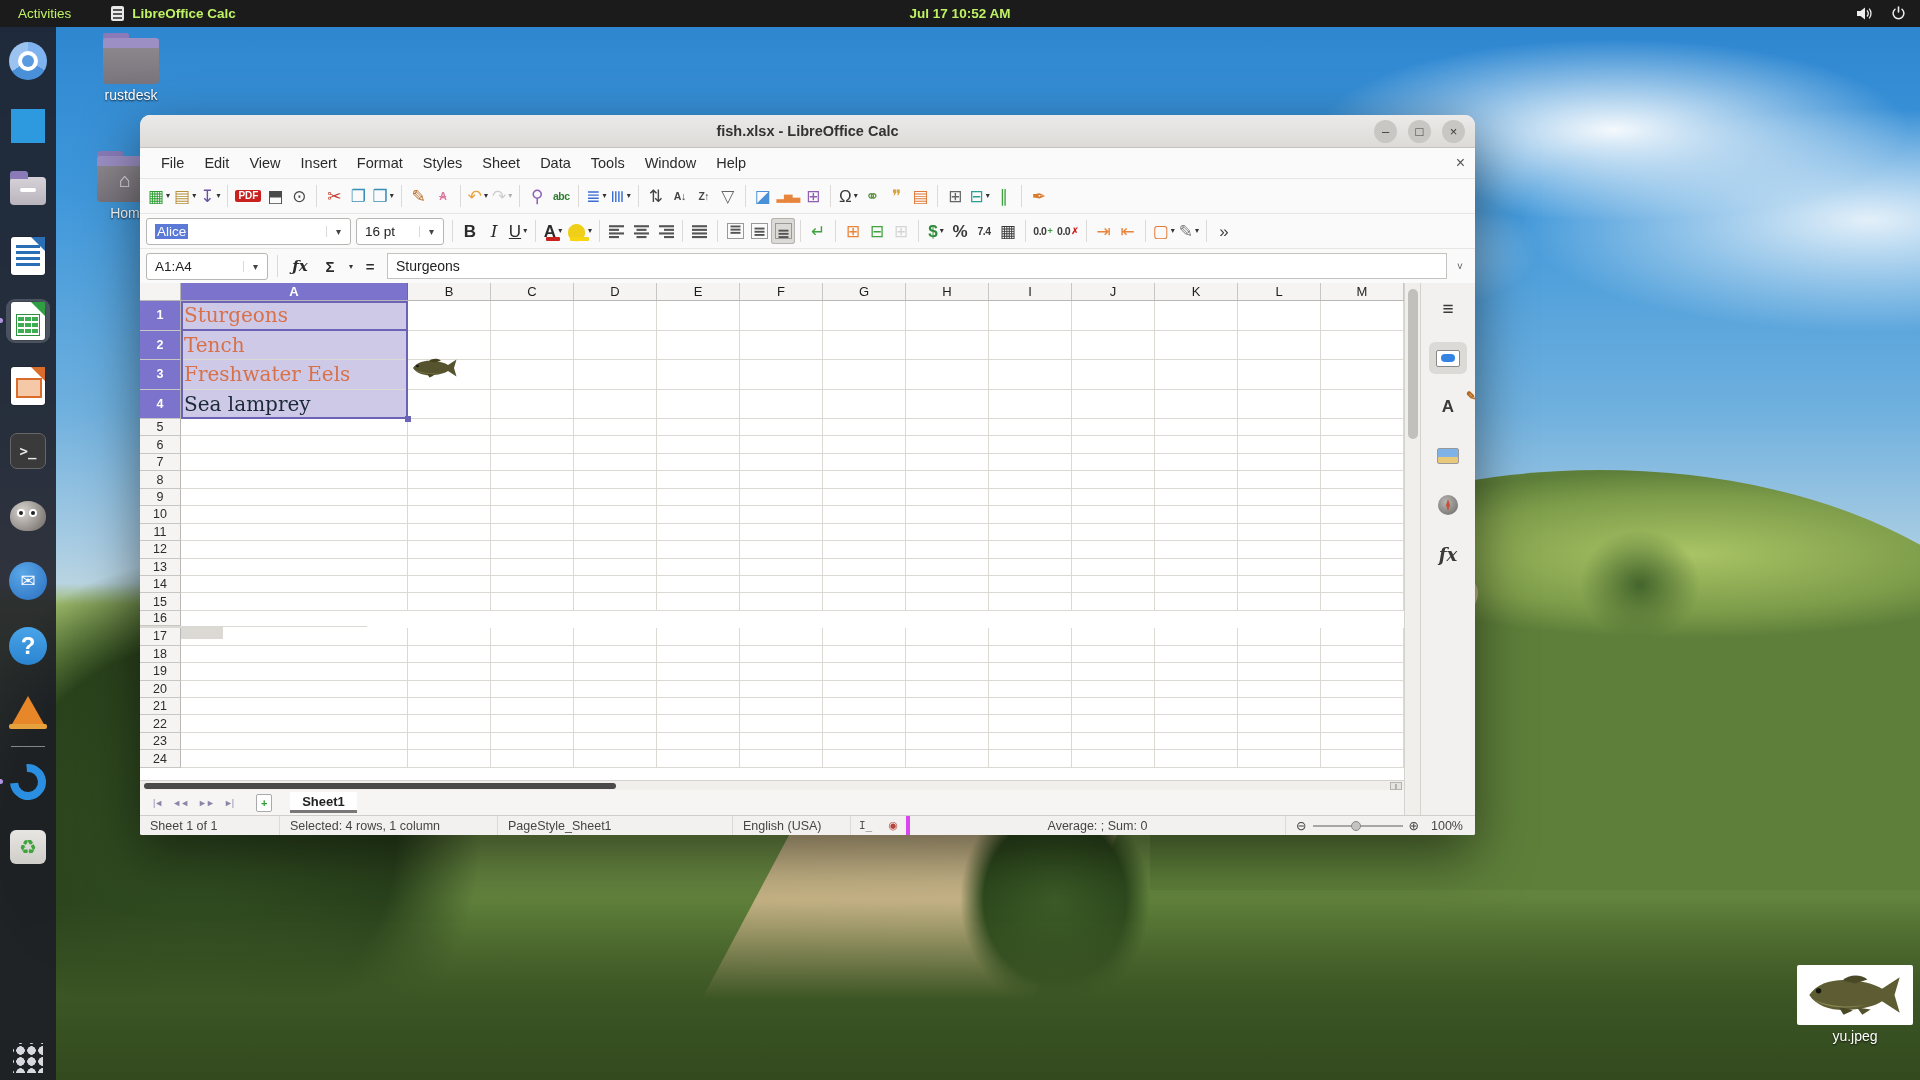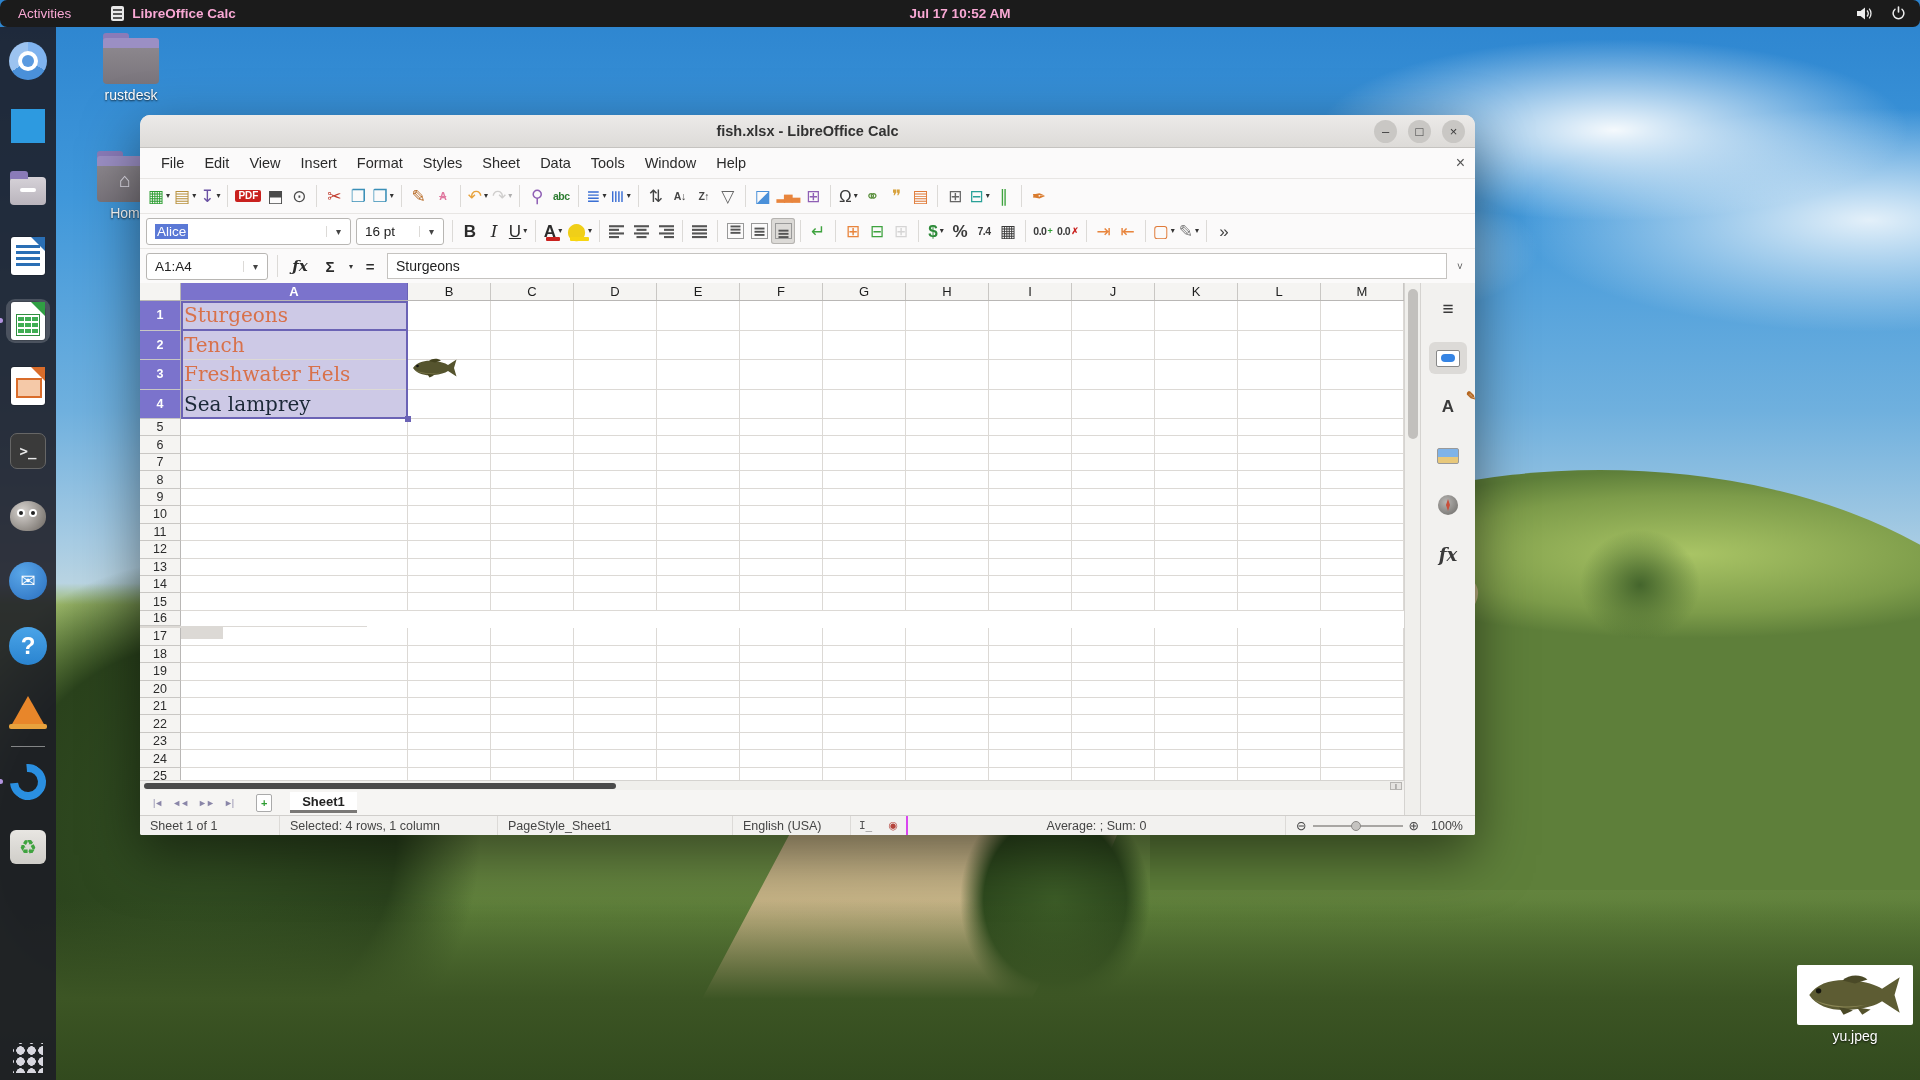"Activities" .topbar { border-radius: 7px -> none; color: #f9a8d4 -> #bef264 }
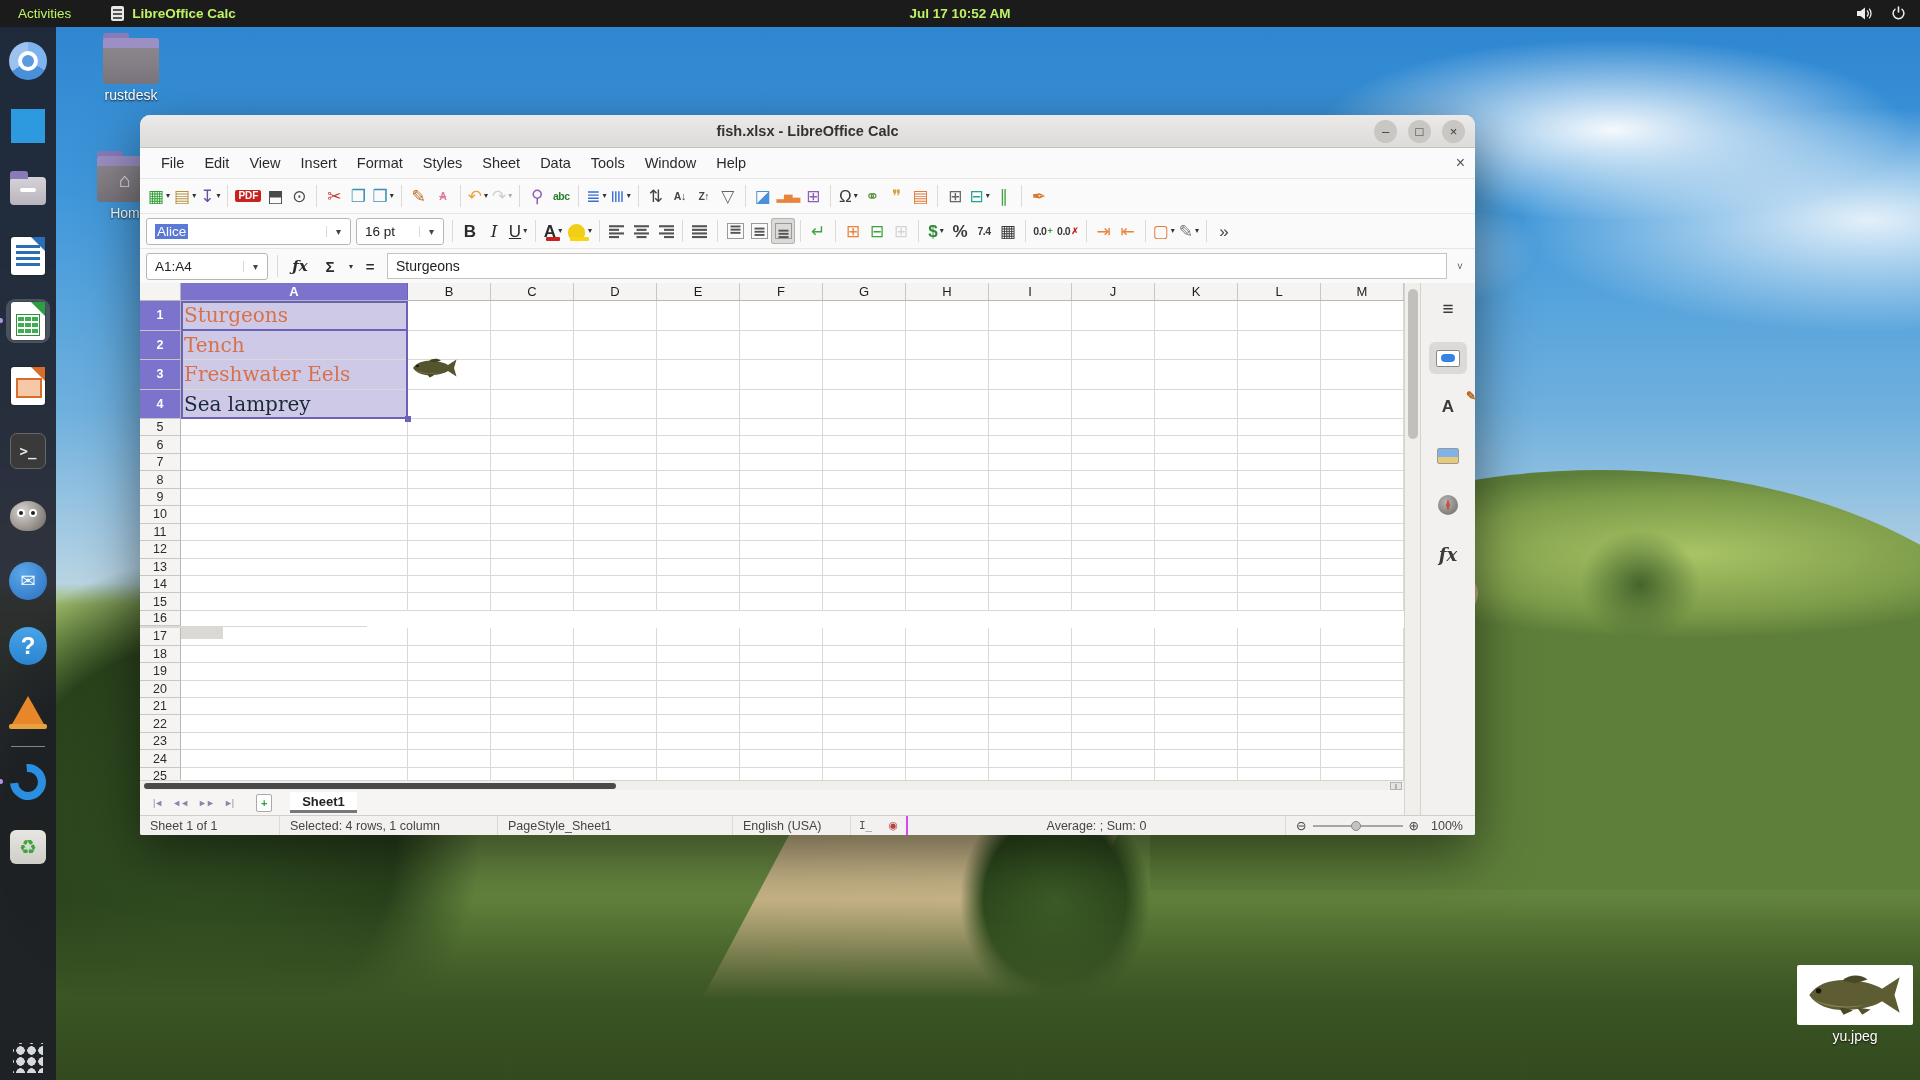"25" div.grow { html: <div> <div>25</div> <div></div> <div></div> <div></div> <div></div> <div></div> <div></div> <div></div> <div></div> <div></div> <div></div> <div></div> <div></div> <div></div> </div> -> none }
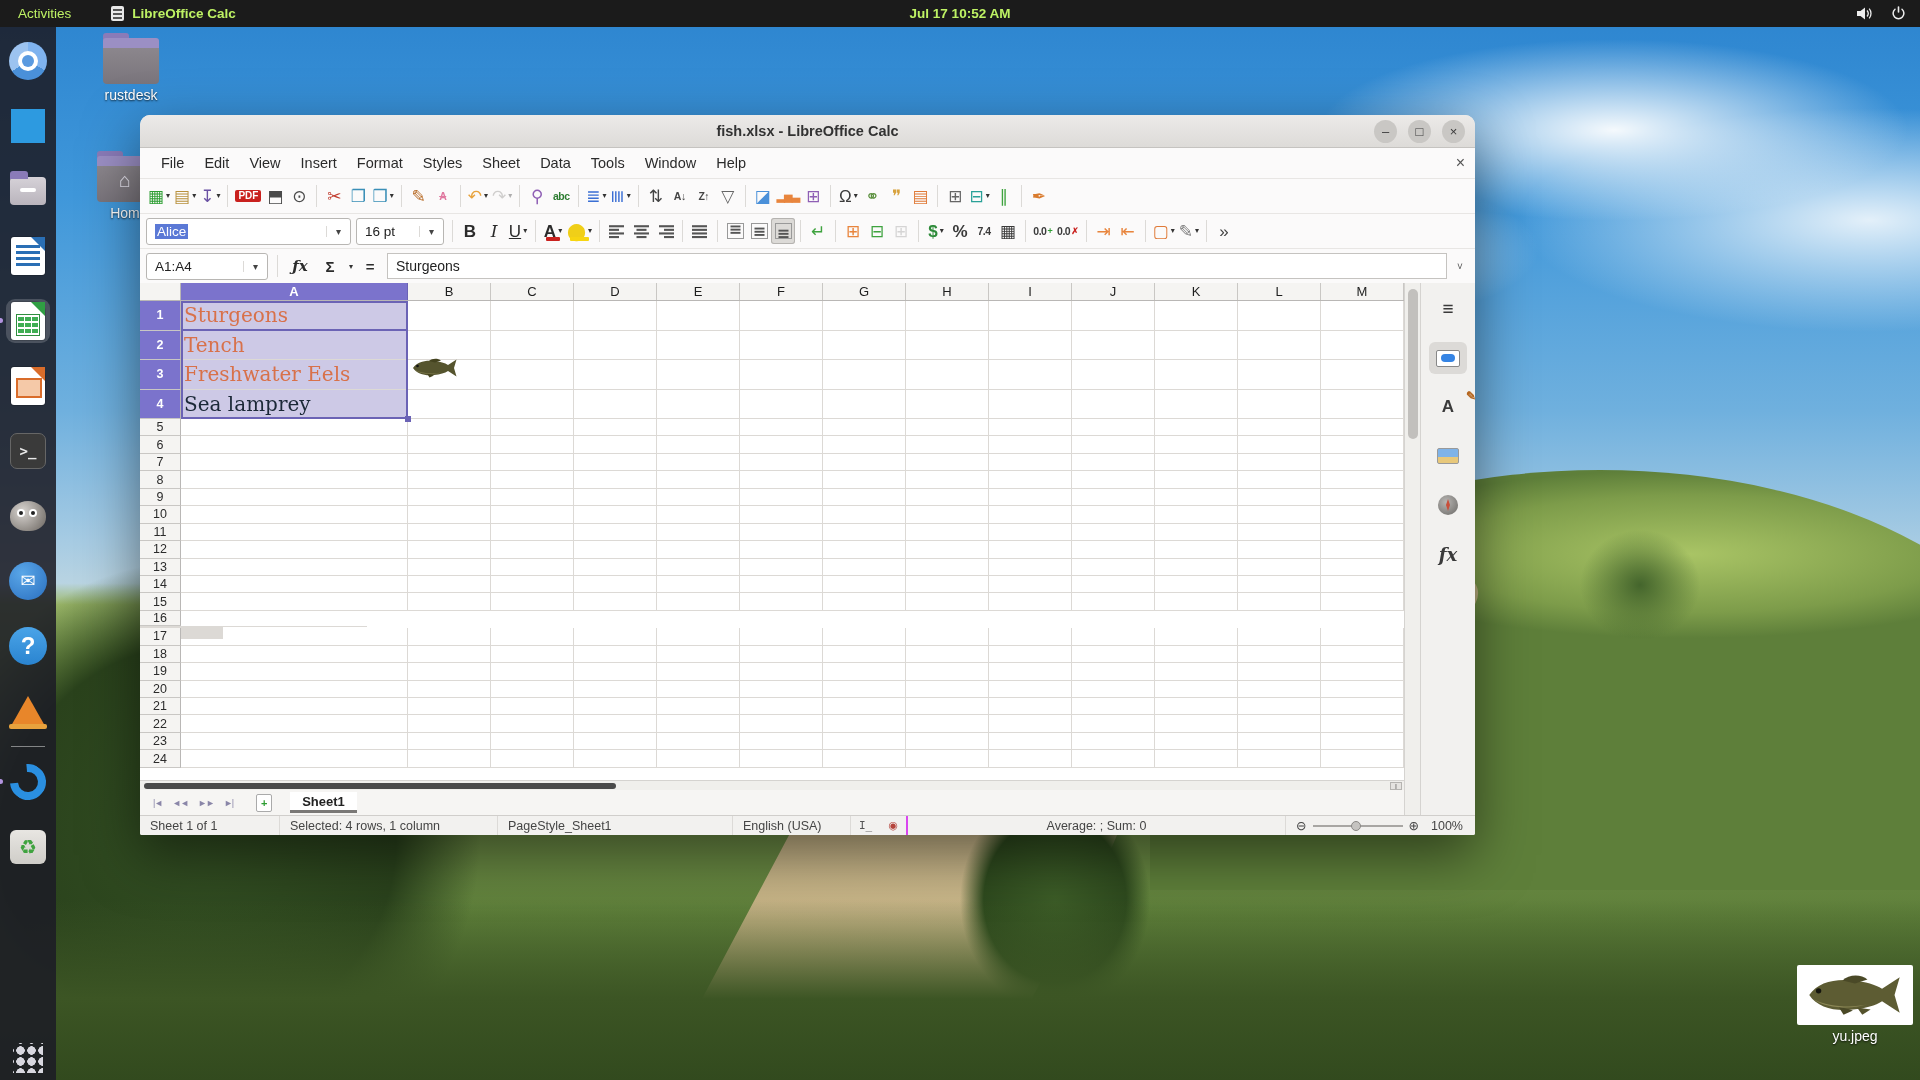"Average: ; Sum: 0" span.sseg { border-left: 2px solid #d946ef -> 4px solid #d946ef }
